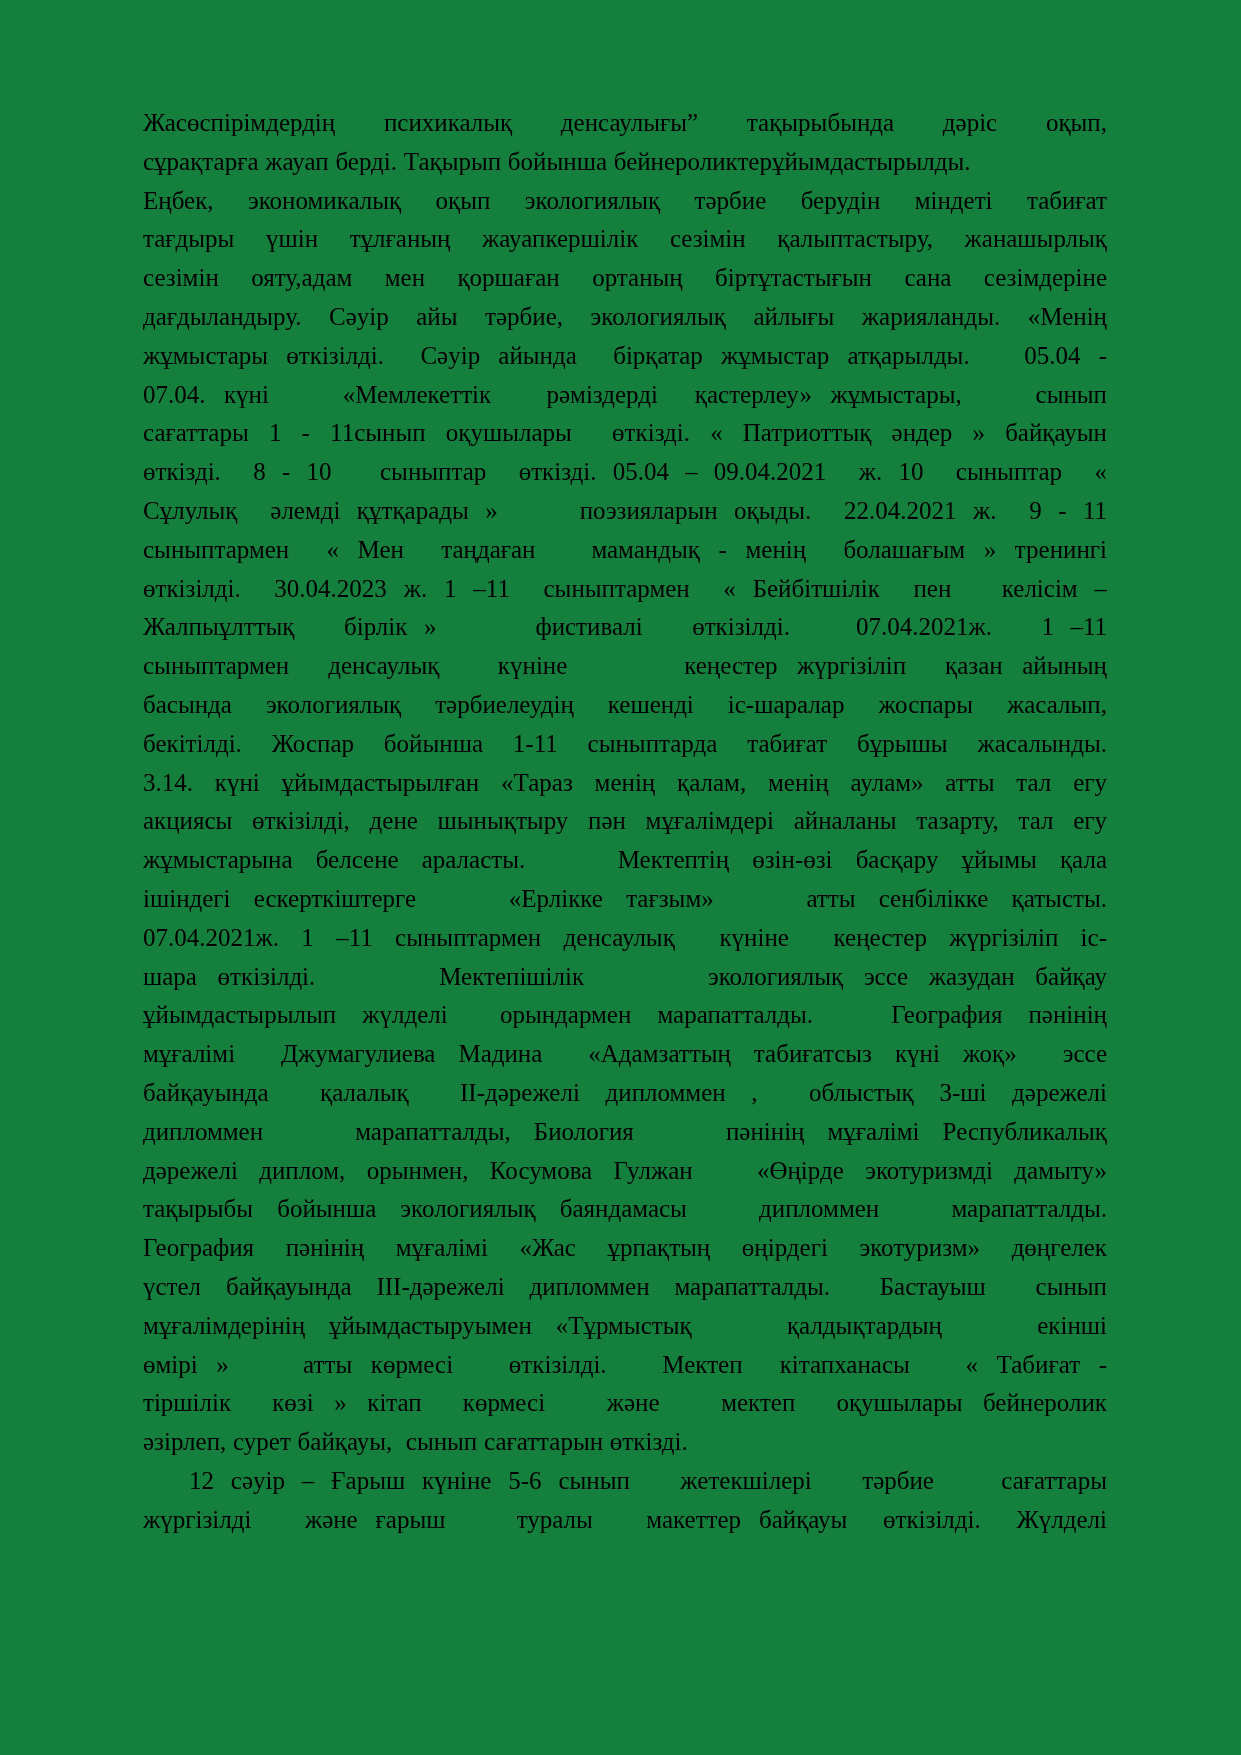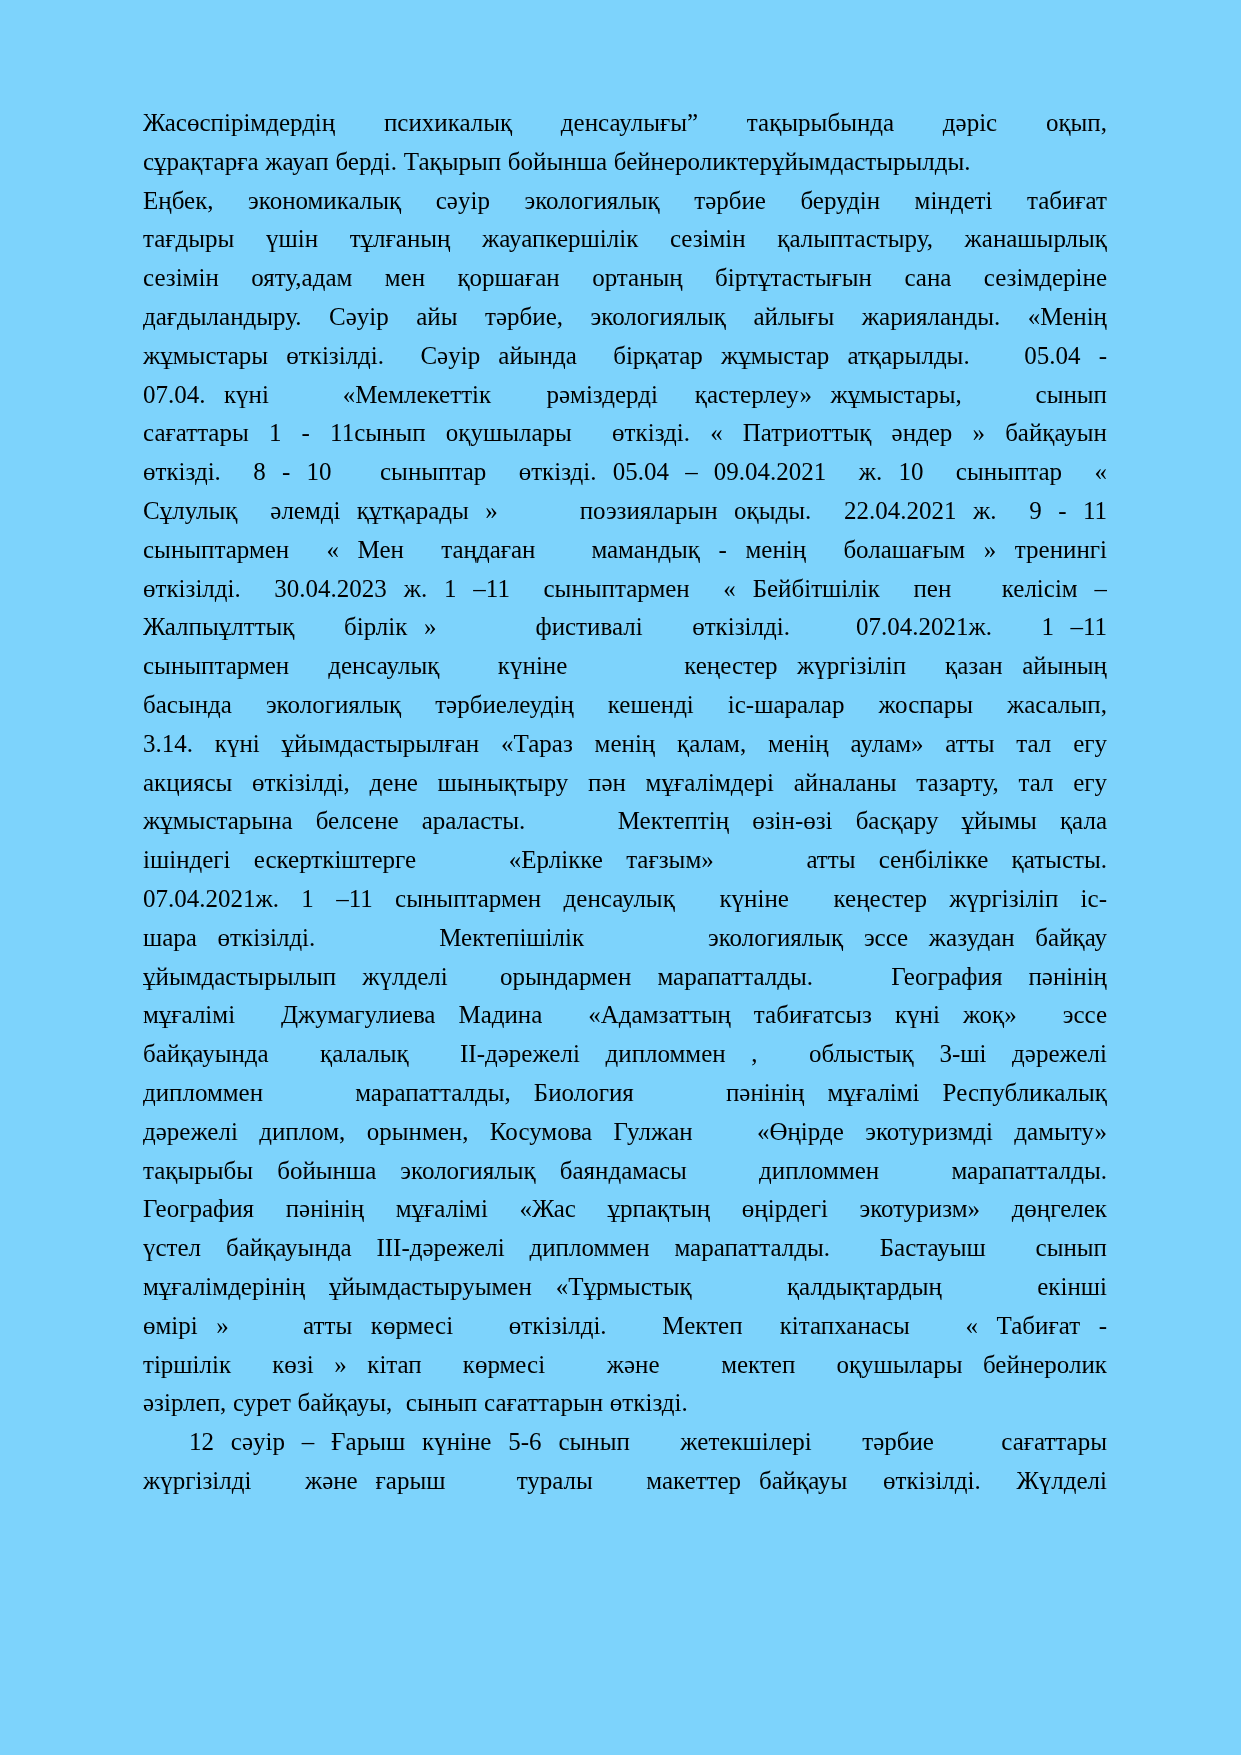"Жасөспірімдердің психикалық денсаулығы”" div.page { background: #7dd3fc -> #15803d }
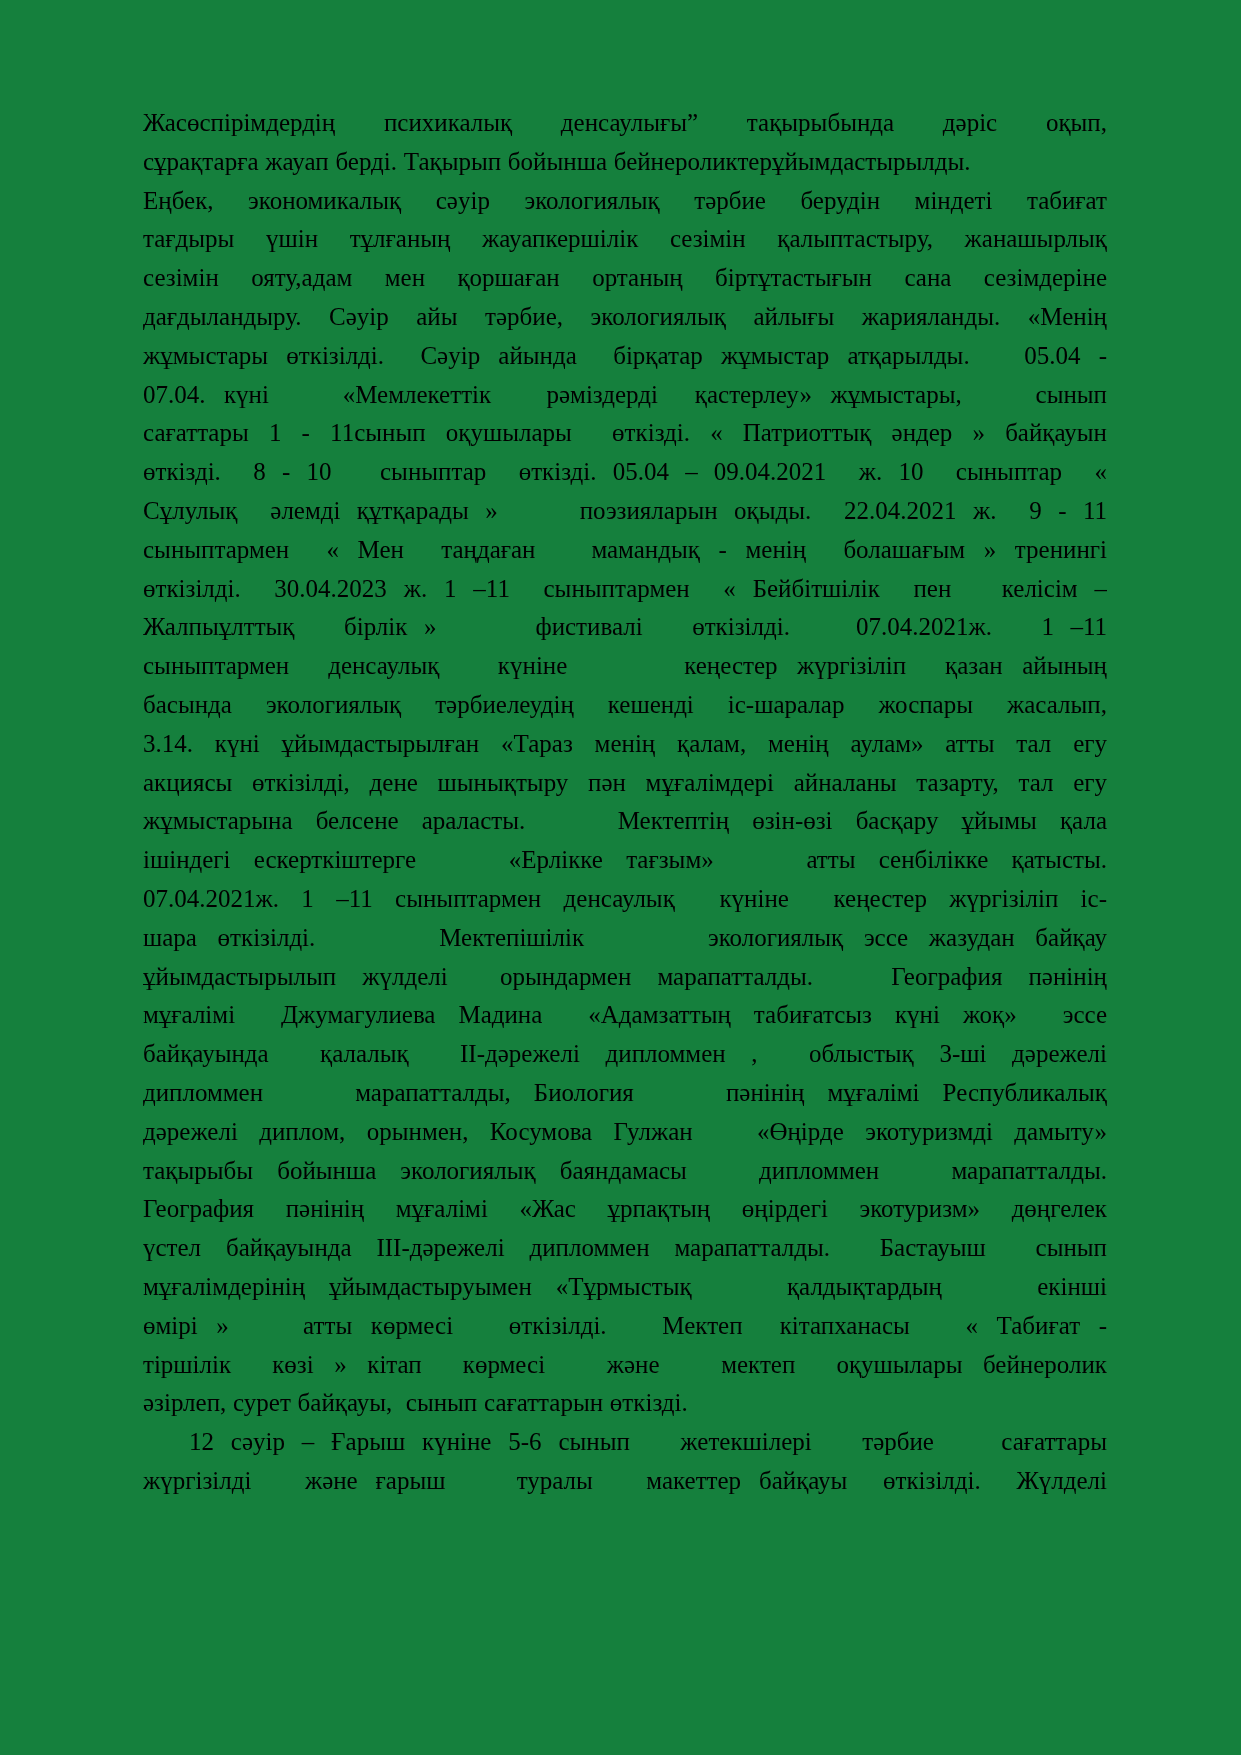"Еңбек, экономикалық сәуір экологиялық" div.line { text: сәуір -> оқып }
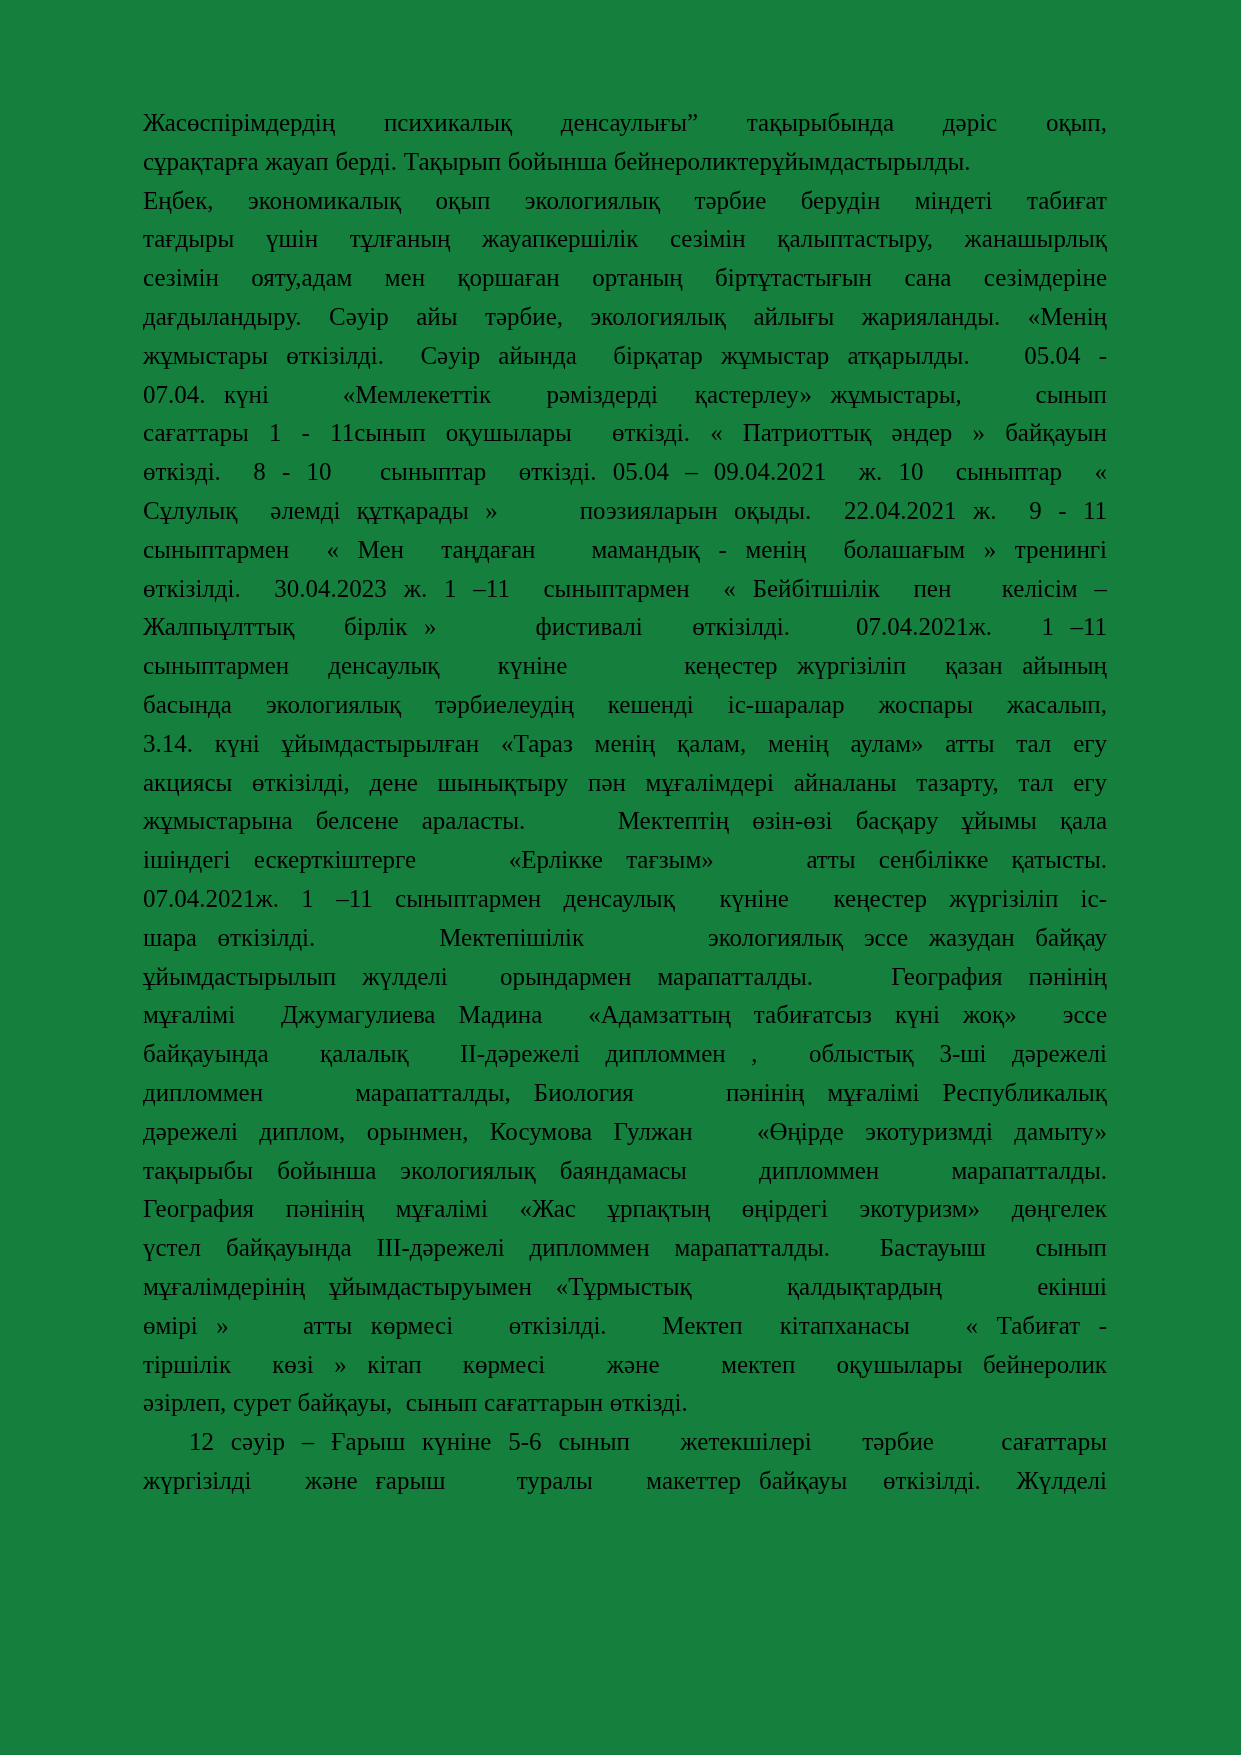"бекітілді. Жоспар бойынша 1-11" div.line { html: none -> <div>бекітілді. Жоспар бойынша 1-11 сыныптарда табиғат бұрышы жасалынды.</div> }
